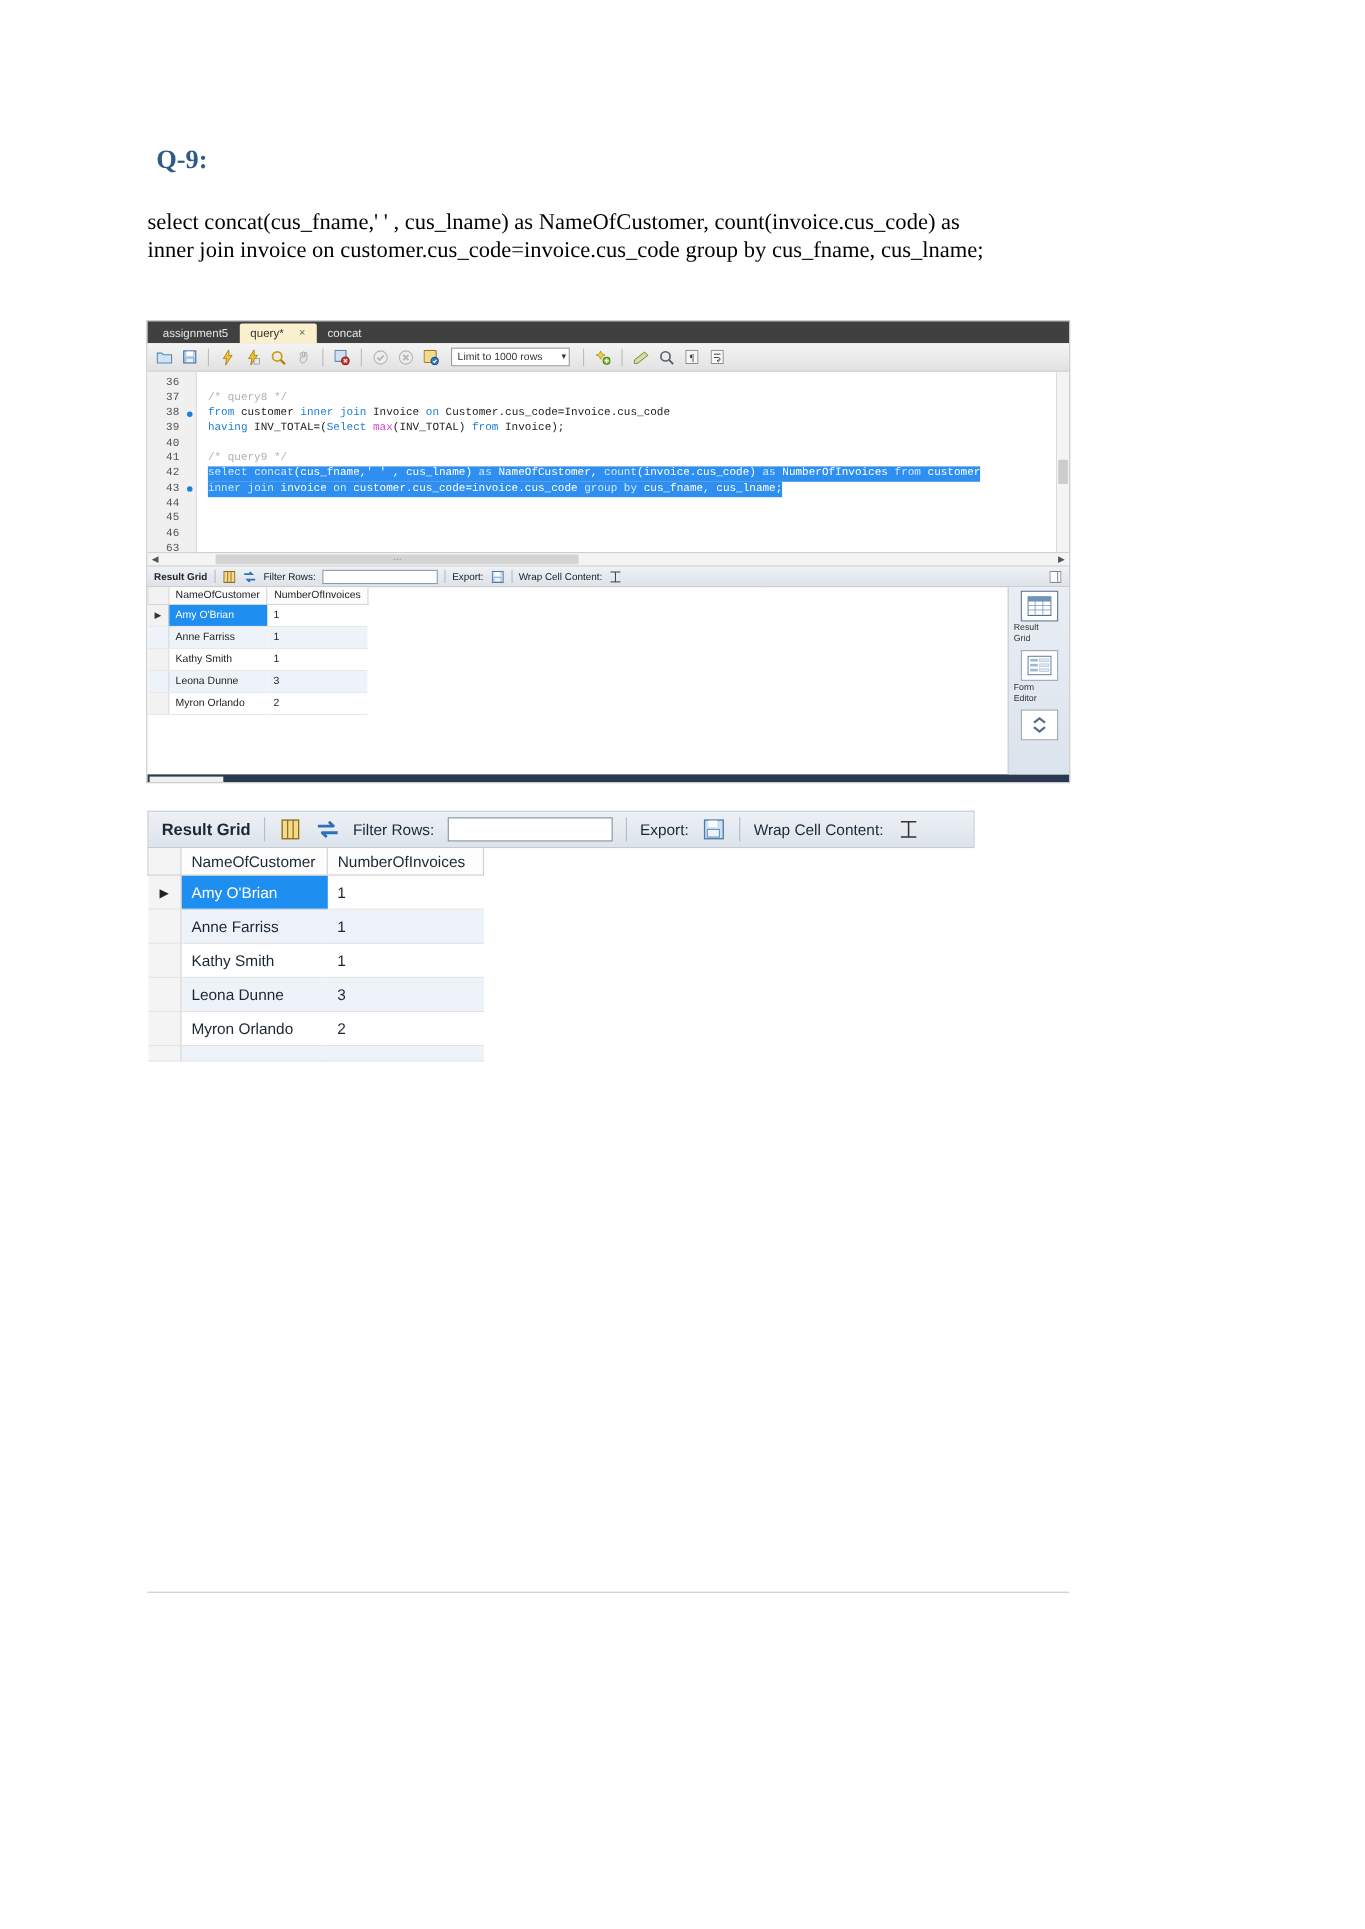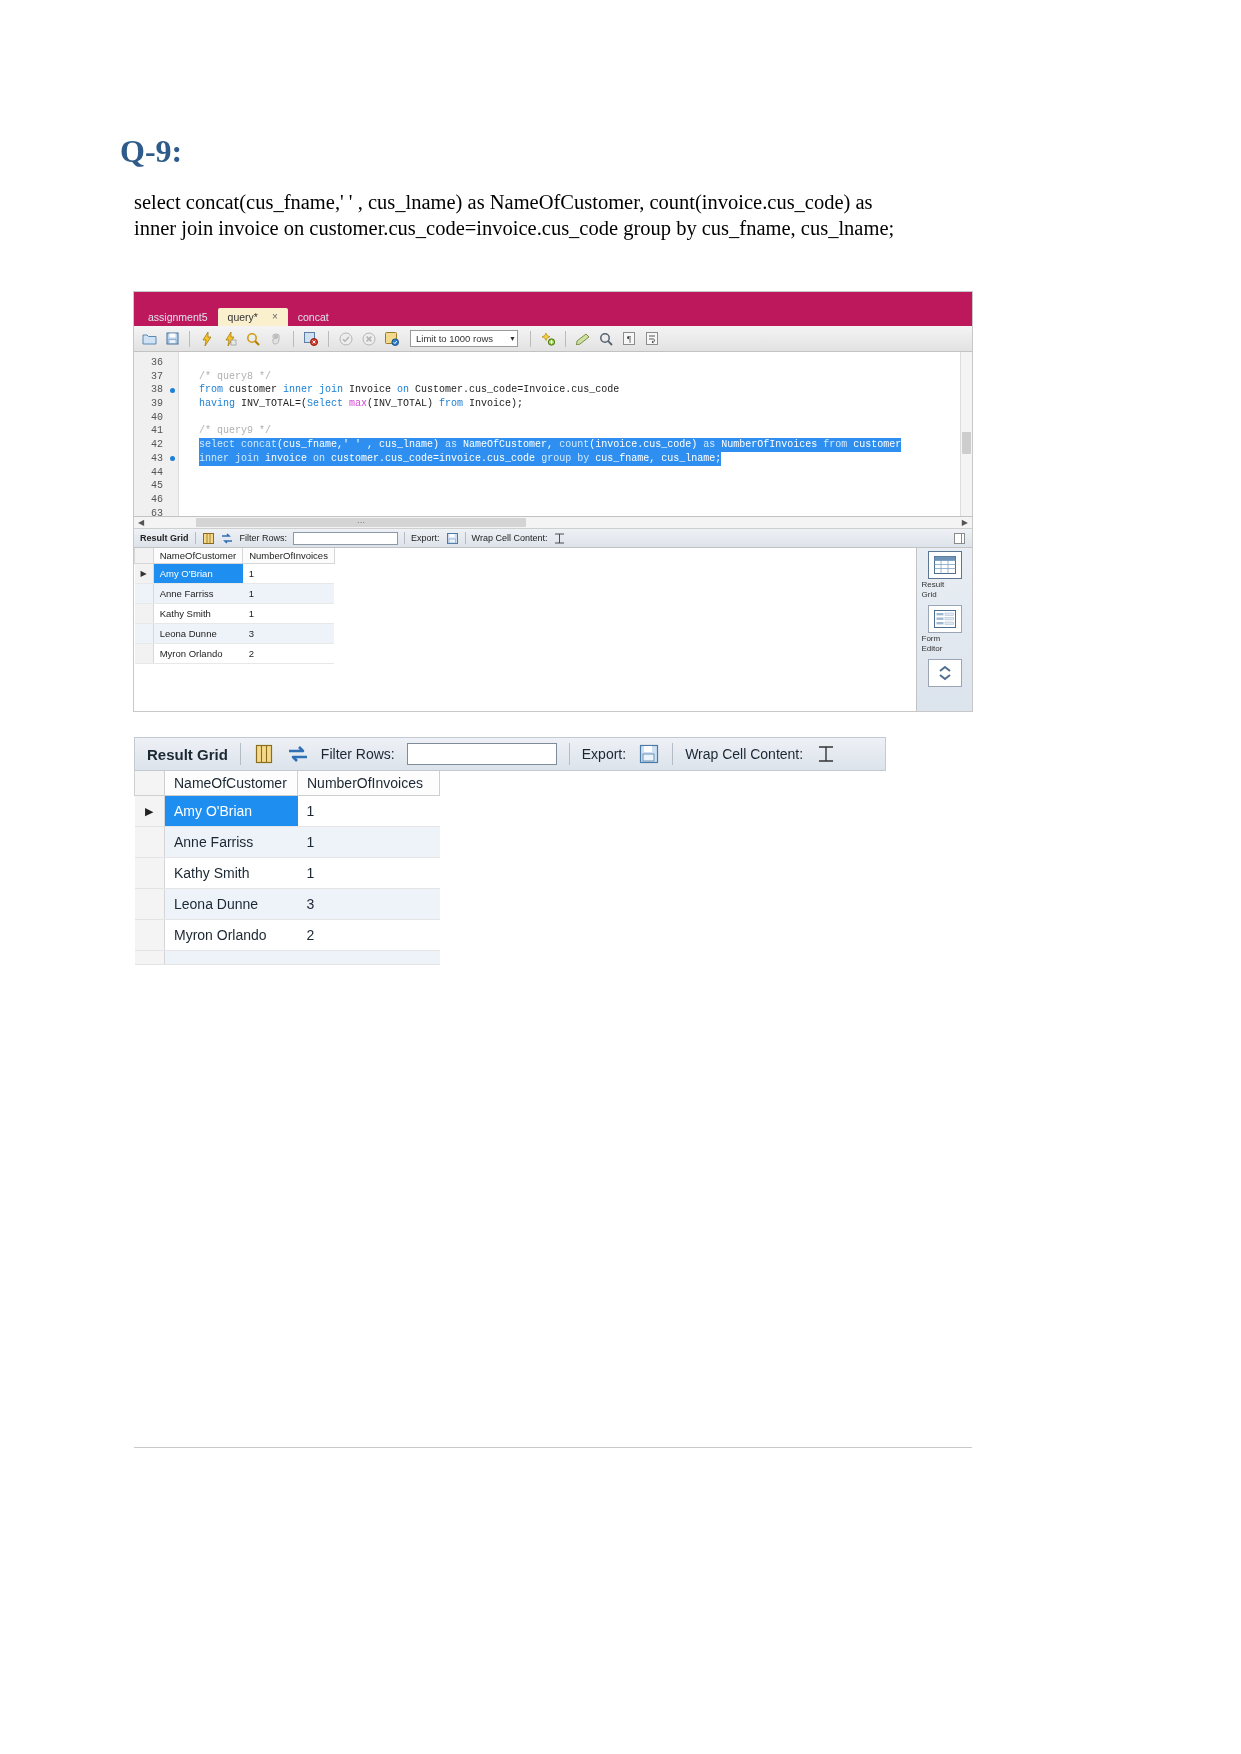"Q-9:" .q-heading { font-size: 32px -> 24px; left: 120px -> 142px }
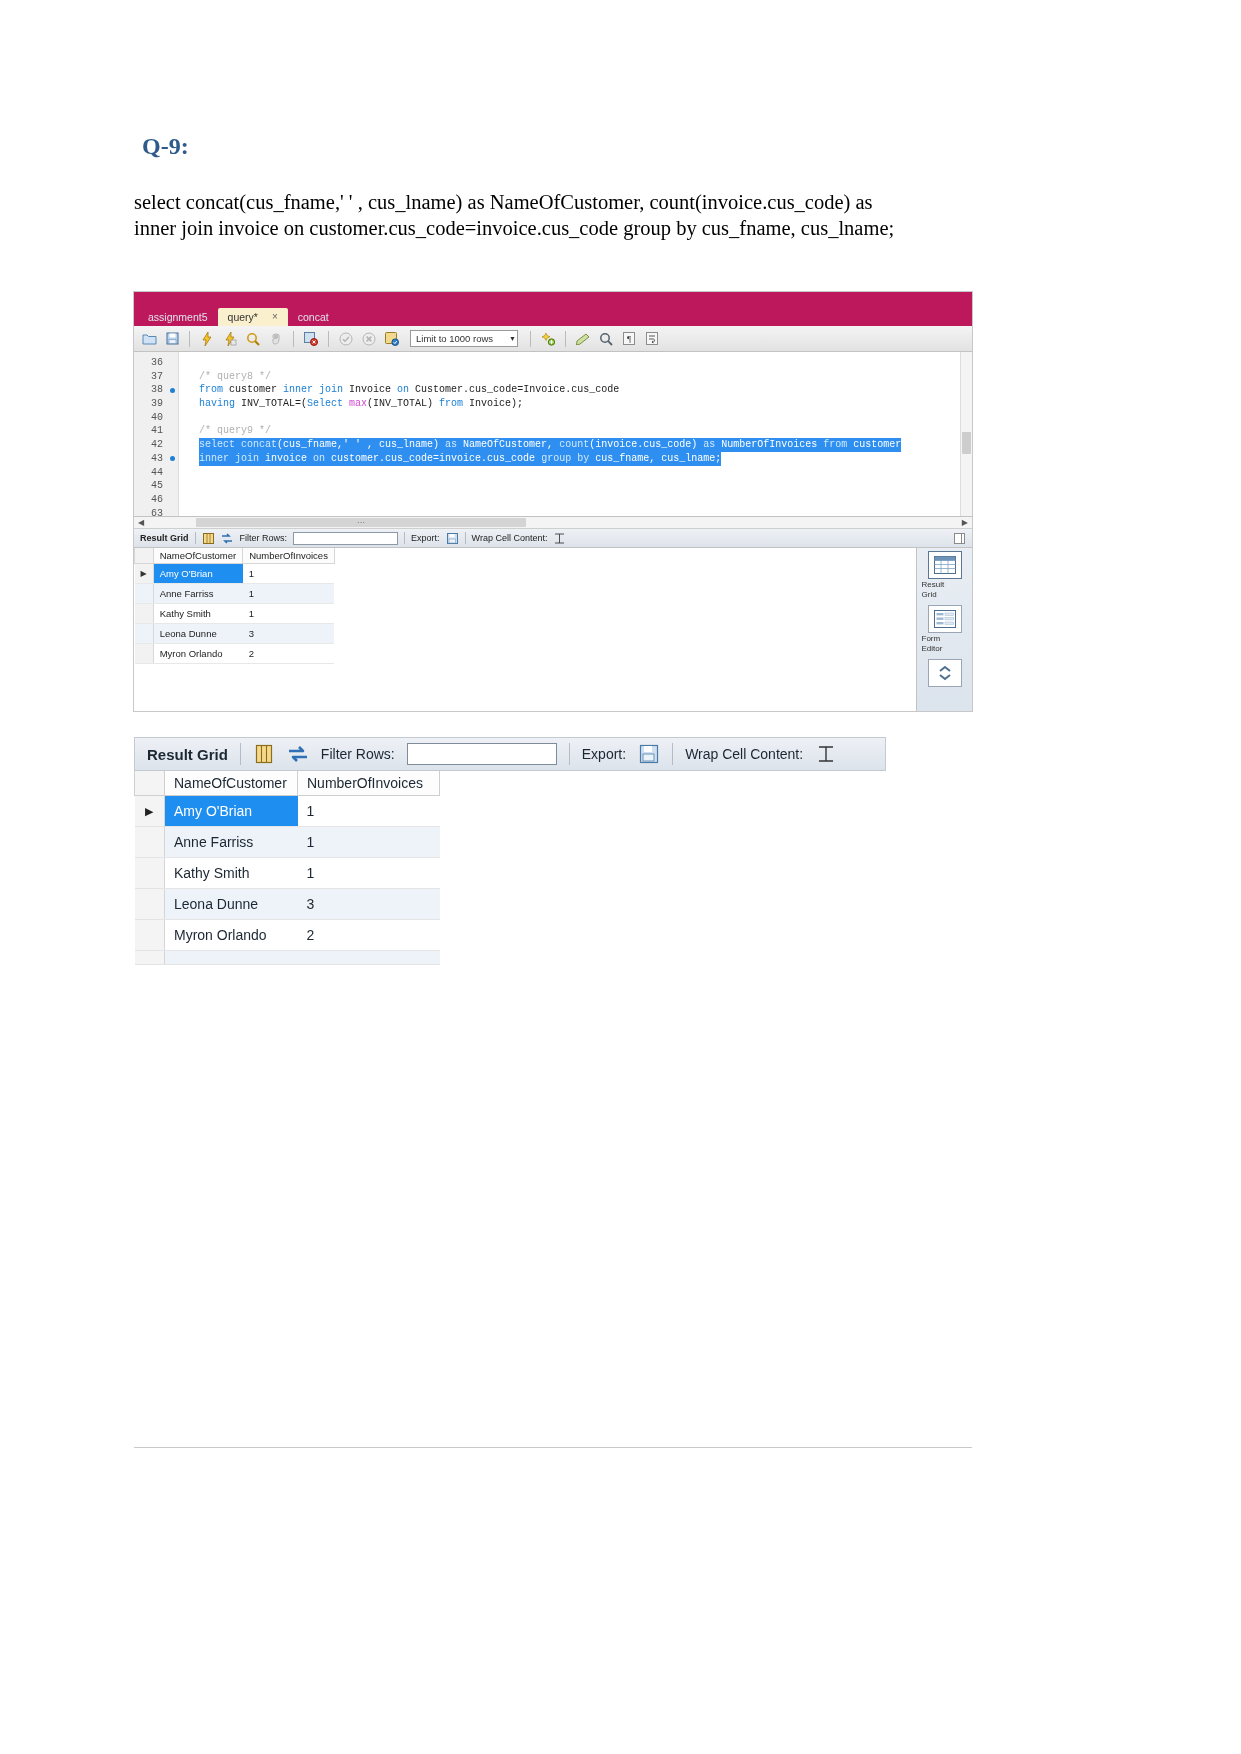"assignment5" .wb-tabbar { background: #be185d -> #404040; height: 34px -> 20px }
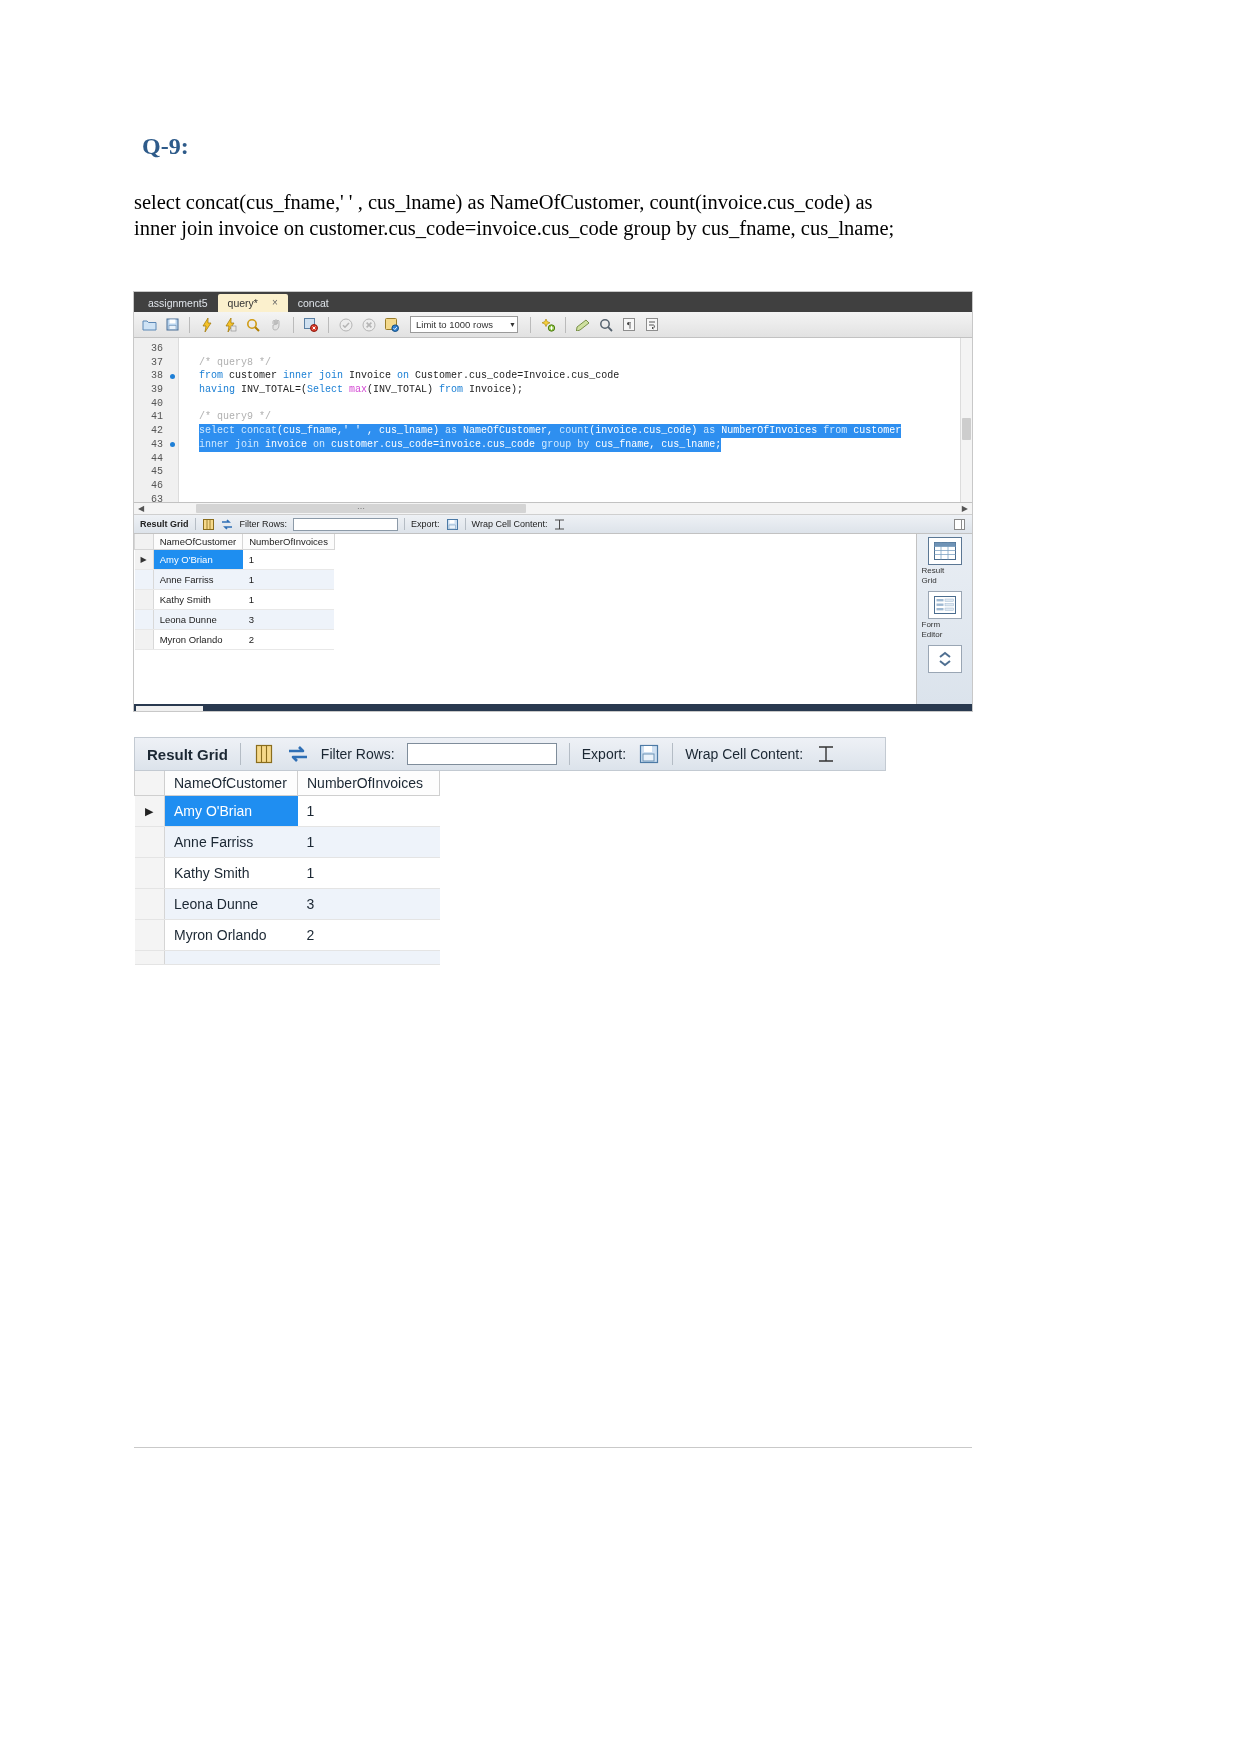"/* query8 */" .code { padding-left: 20px -> 10px }
